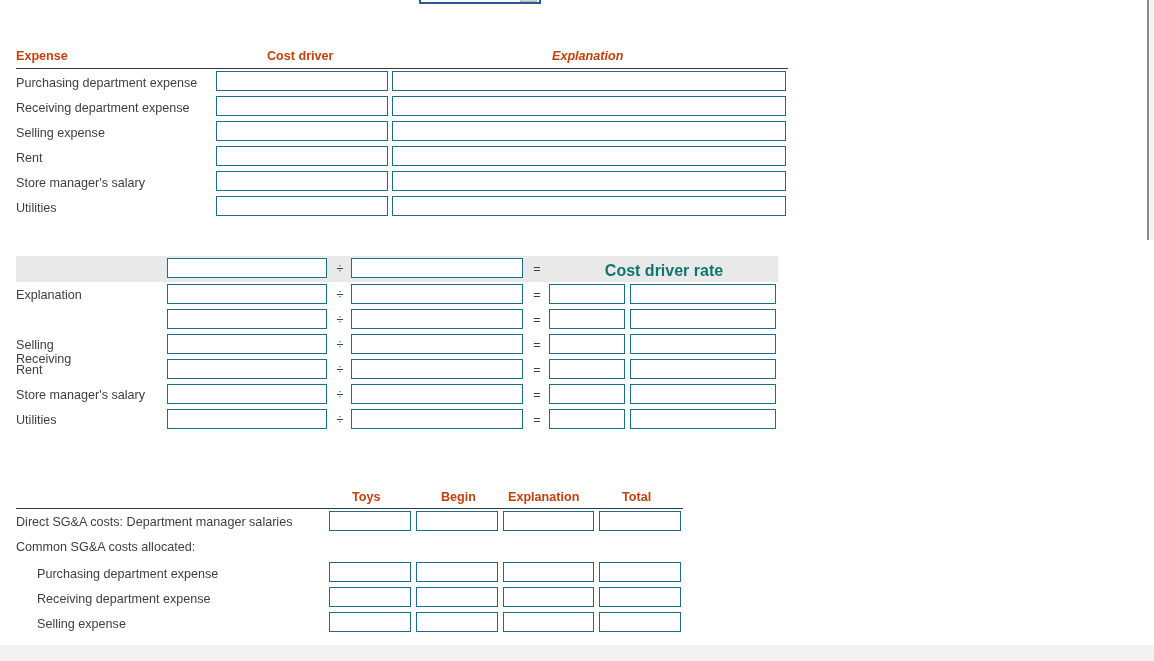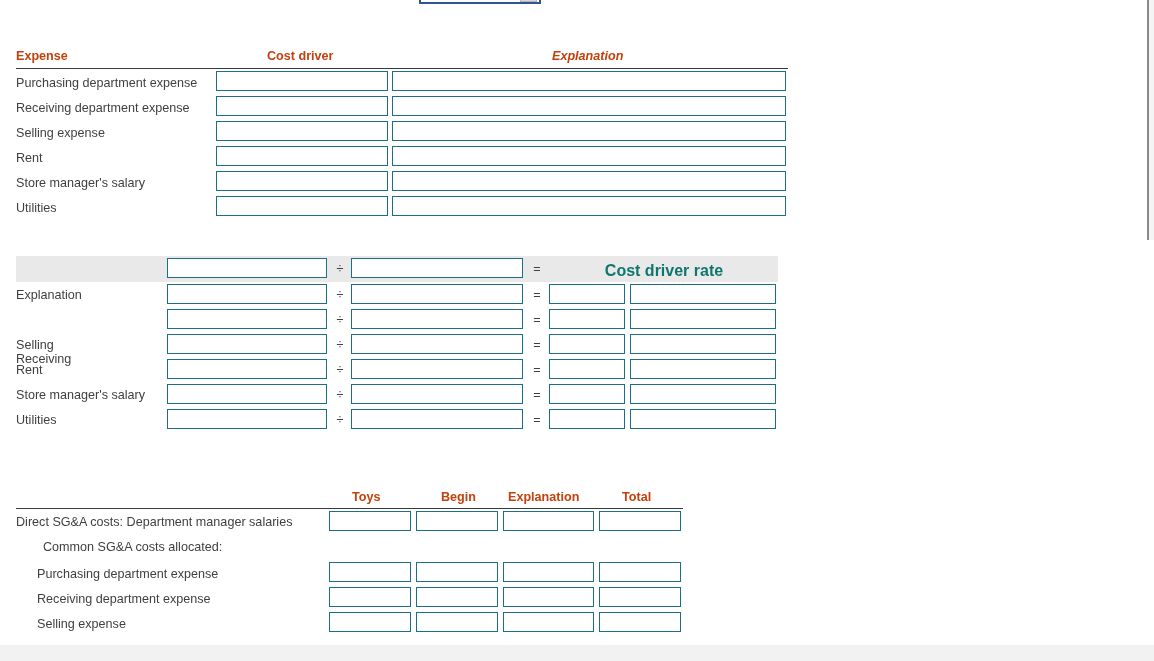"Common SG&A costs allocated:" div.rowlabel { margin-left: 27px -> none }
